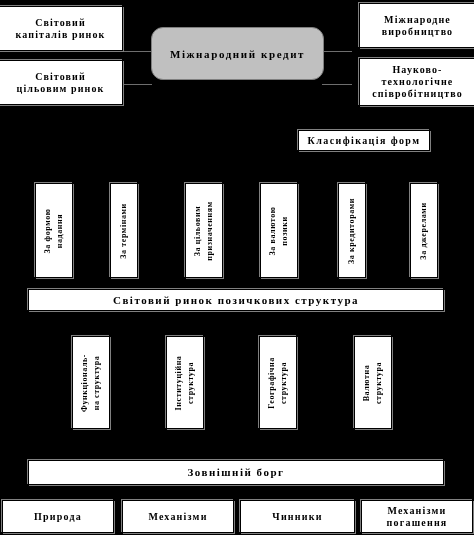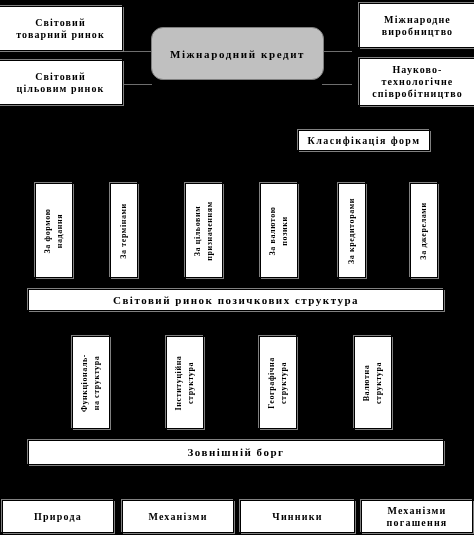"товарний ринок" span { text: товарний -> капіталів }
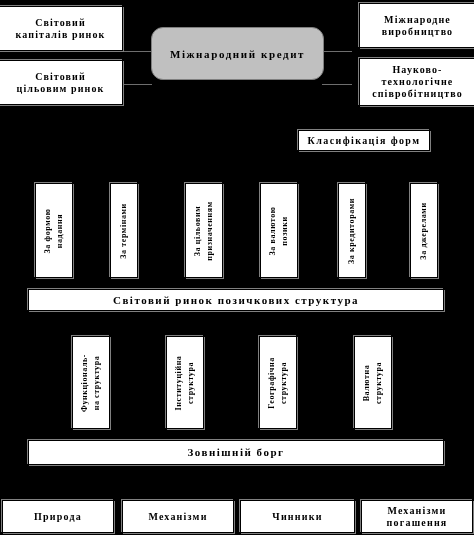"Зовнішній борг" div.box { top: 440px -> 460px }
